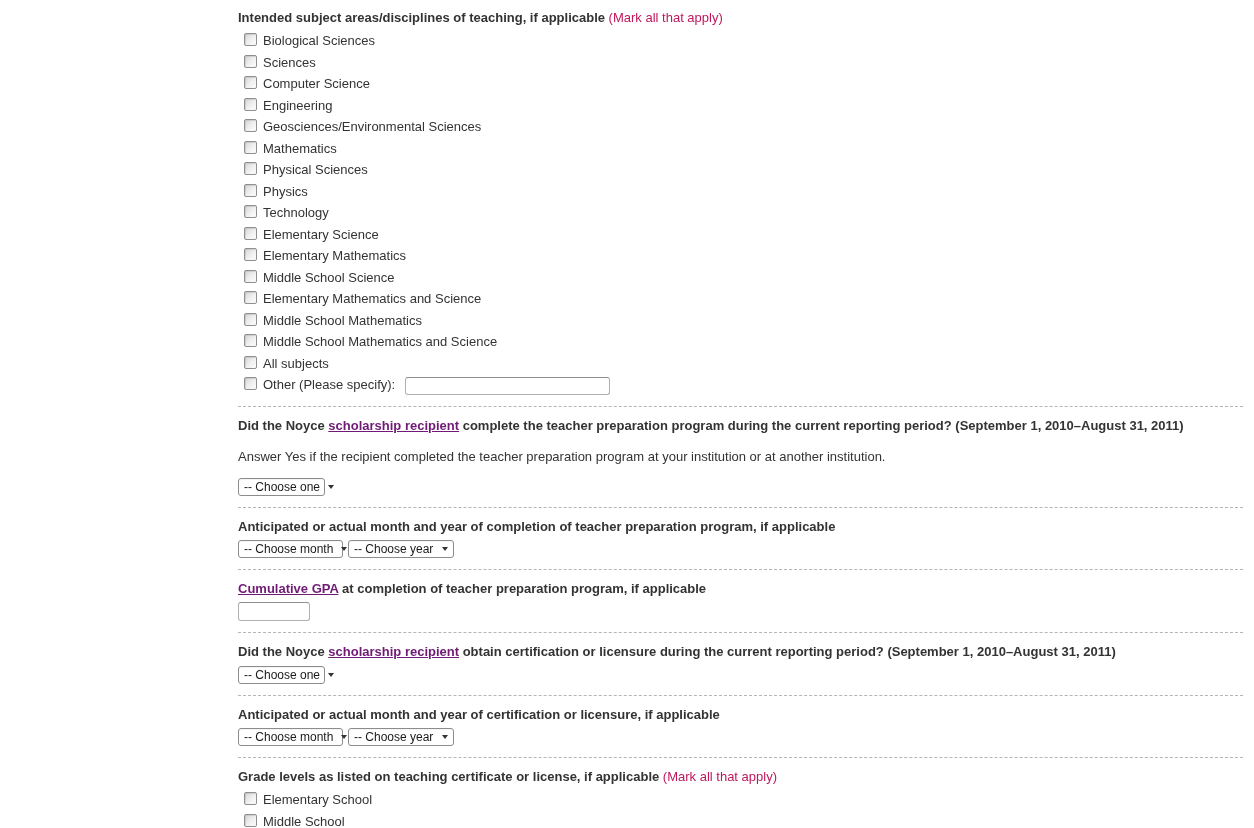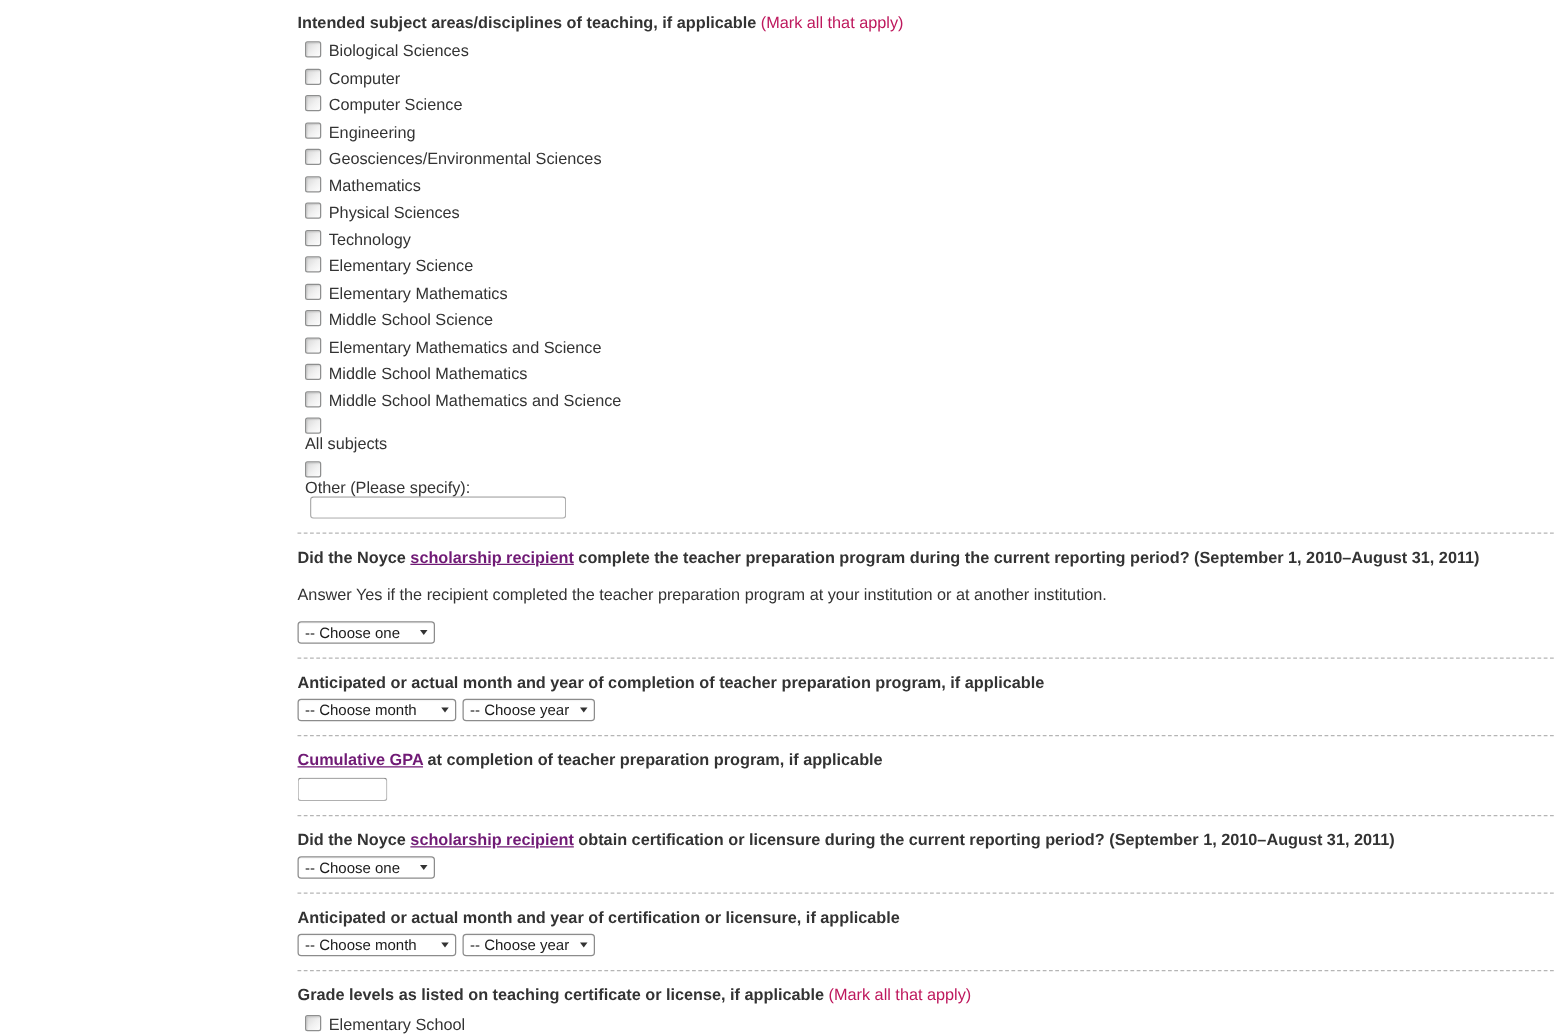"Computer" span.chk-label { text: Computer -> Sciences }
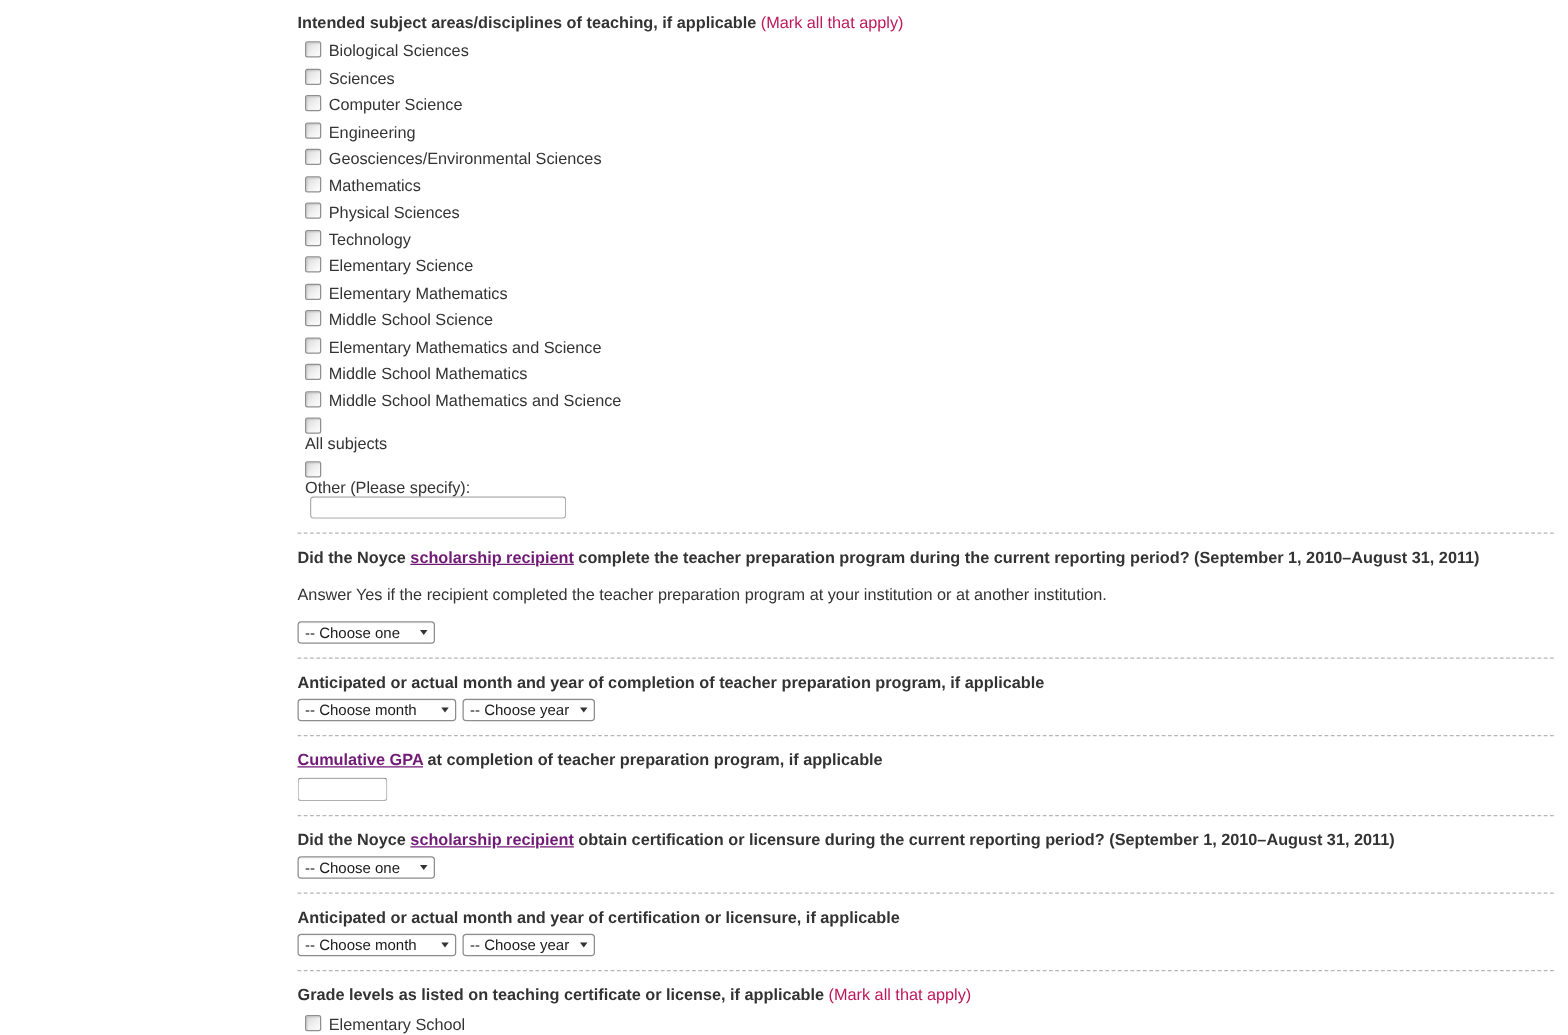"Physics" div.chk-row { html: none -> <div> <span></span> <span>Physics</span> </div> }
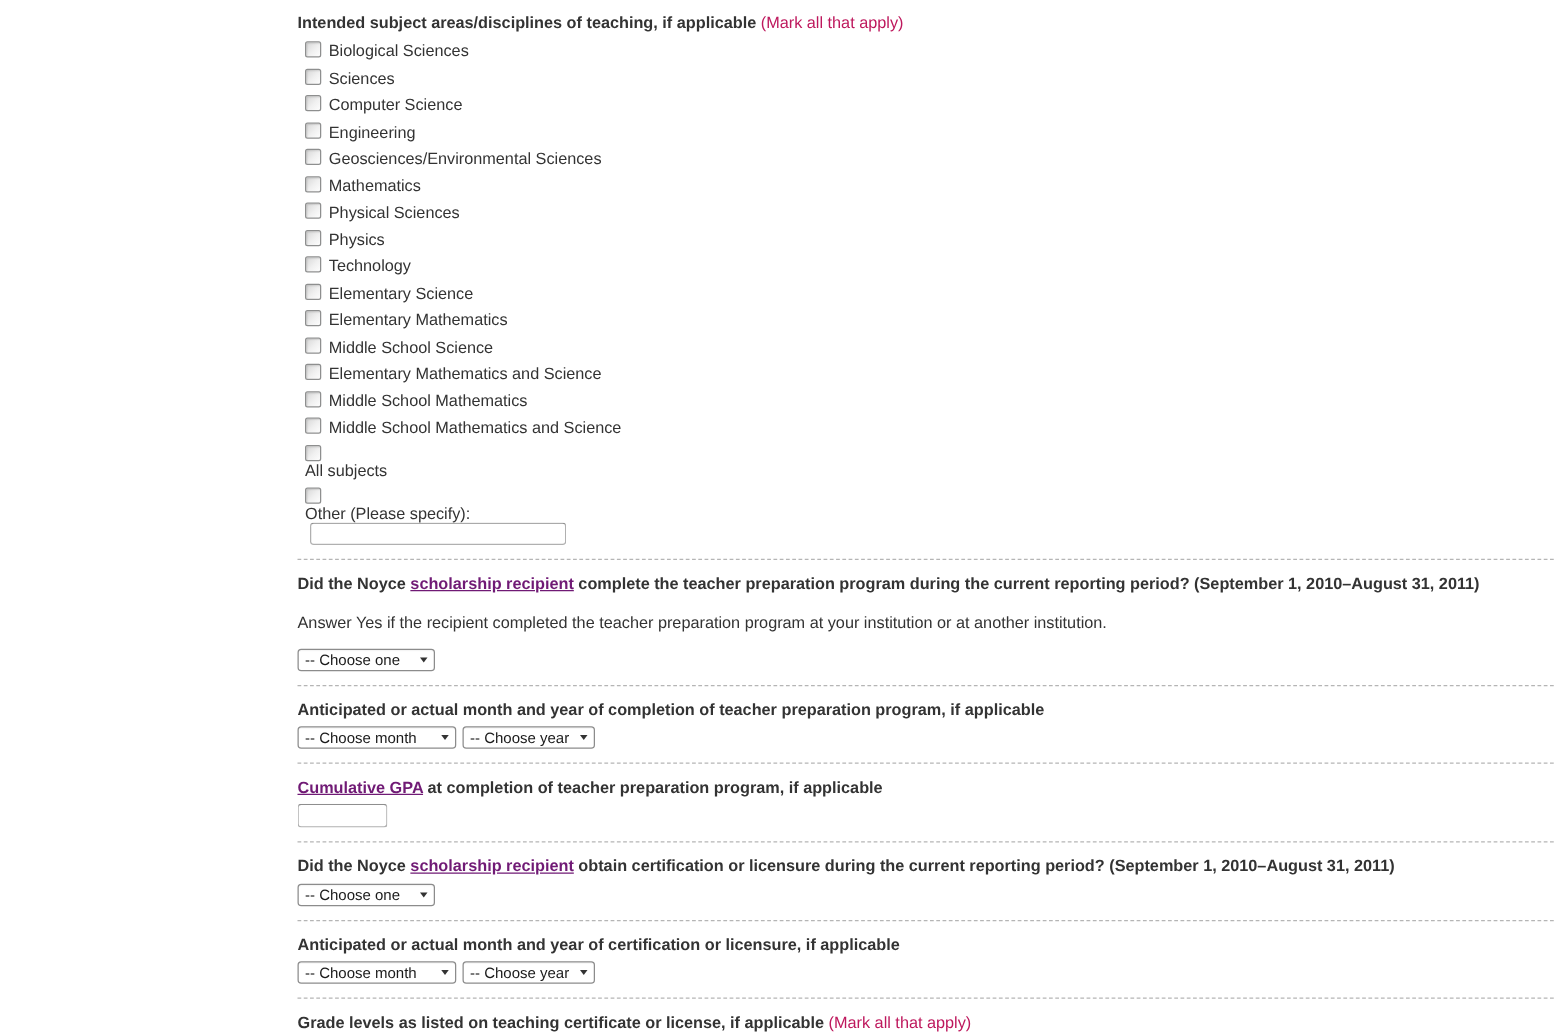"All subjects" .chk-row:last-child { flex-direction: column -> none }
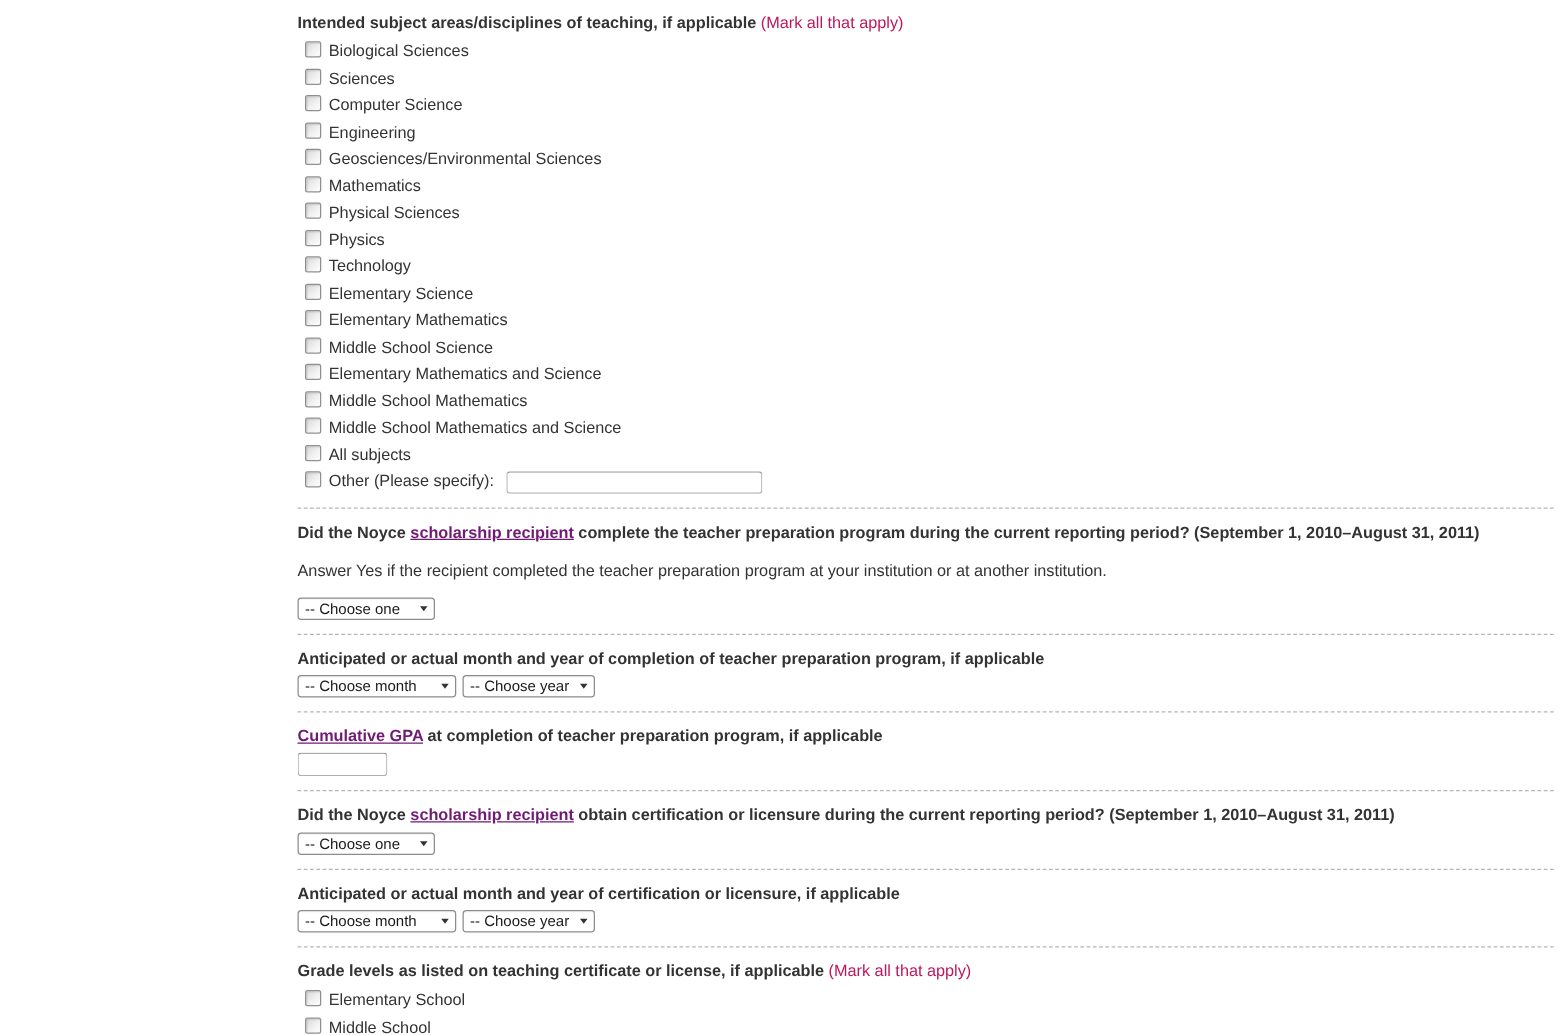"-- Choose one" .w-one { width: 110px -> 87px }
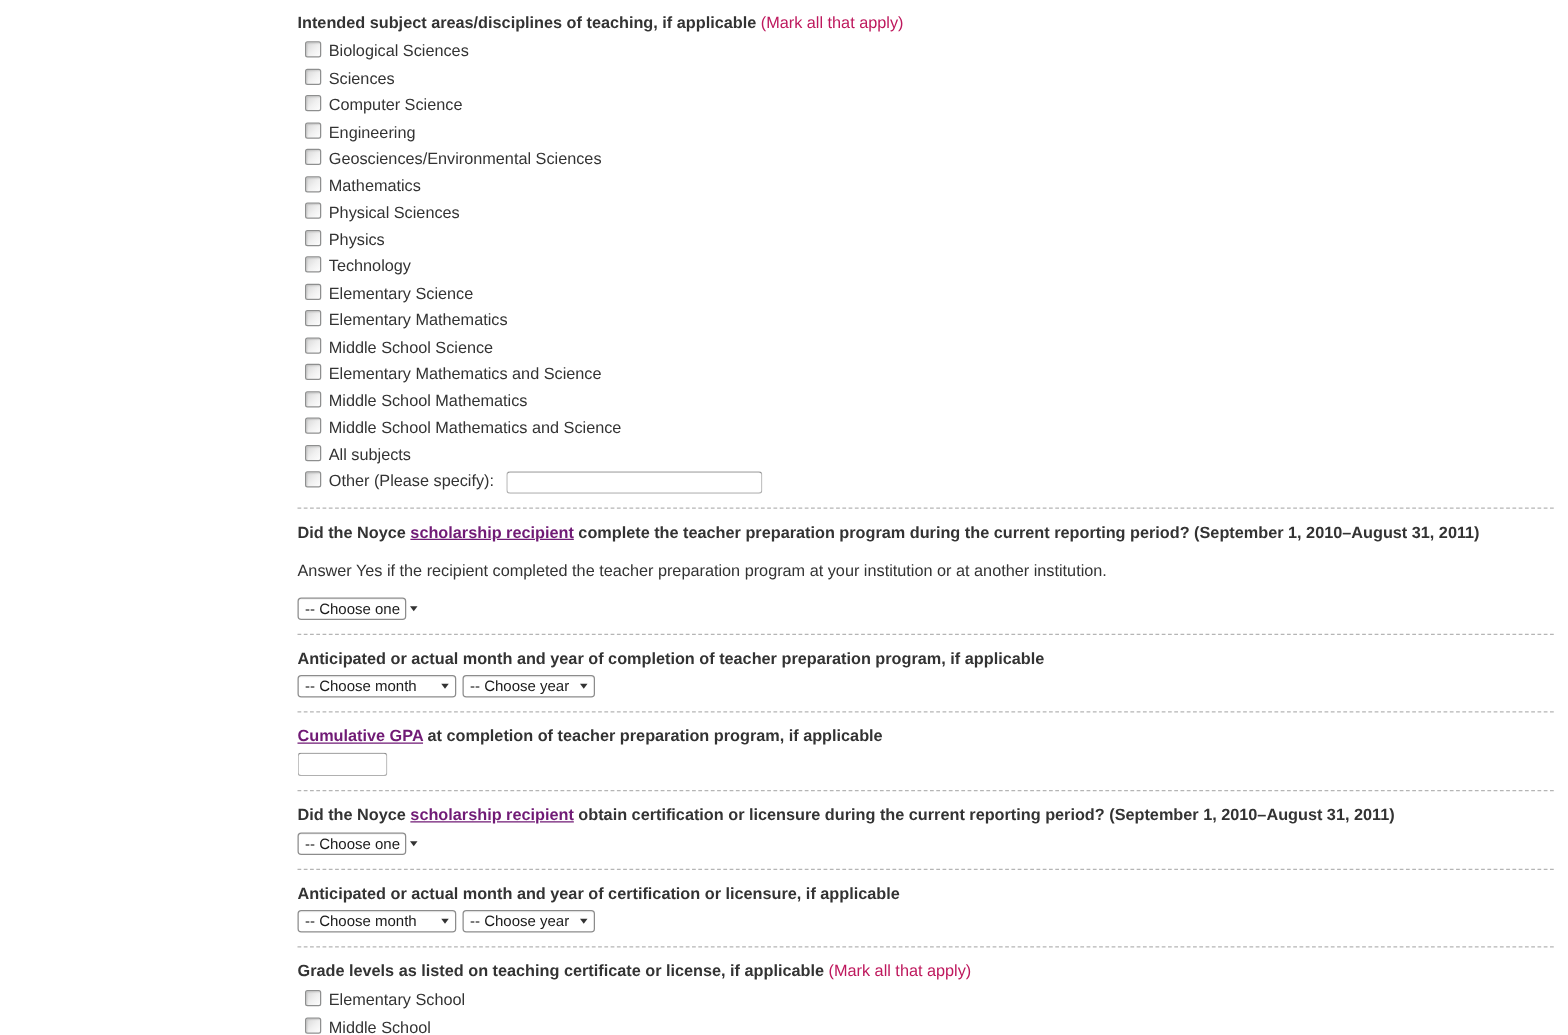"-- Choose month" .w-month { width: 127px -> 105px }
